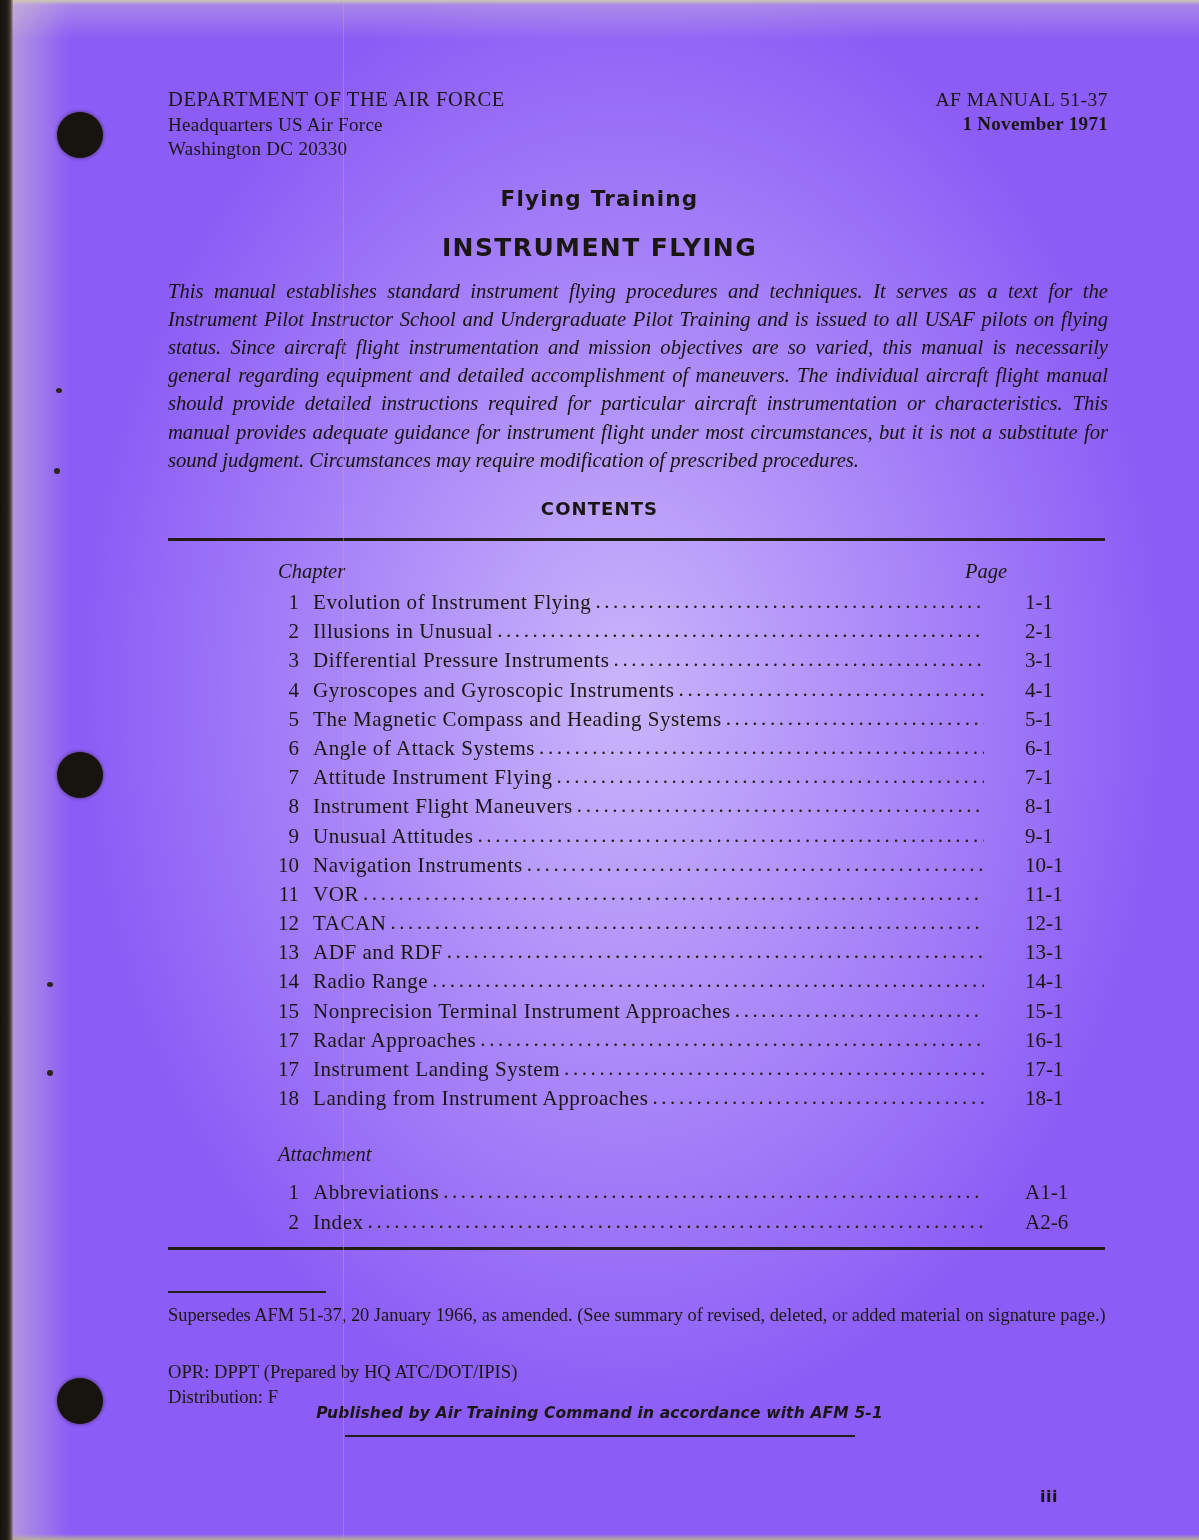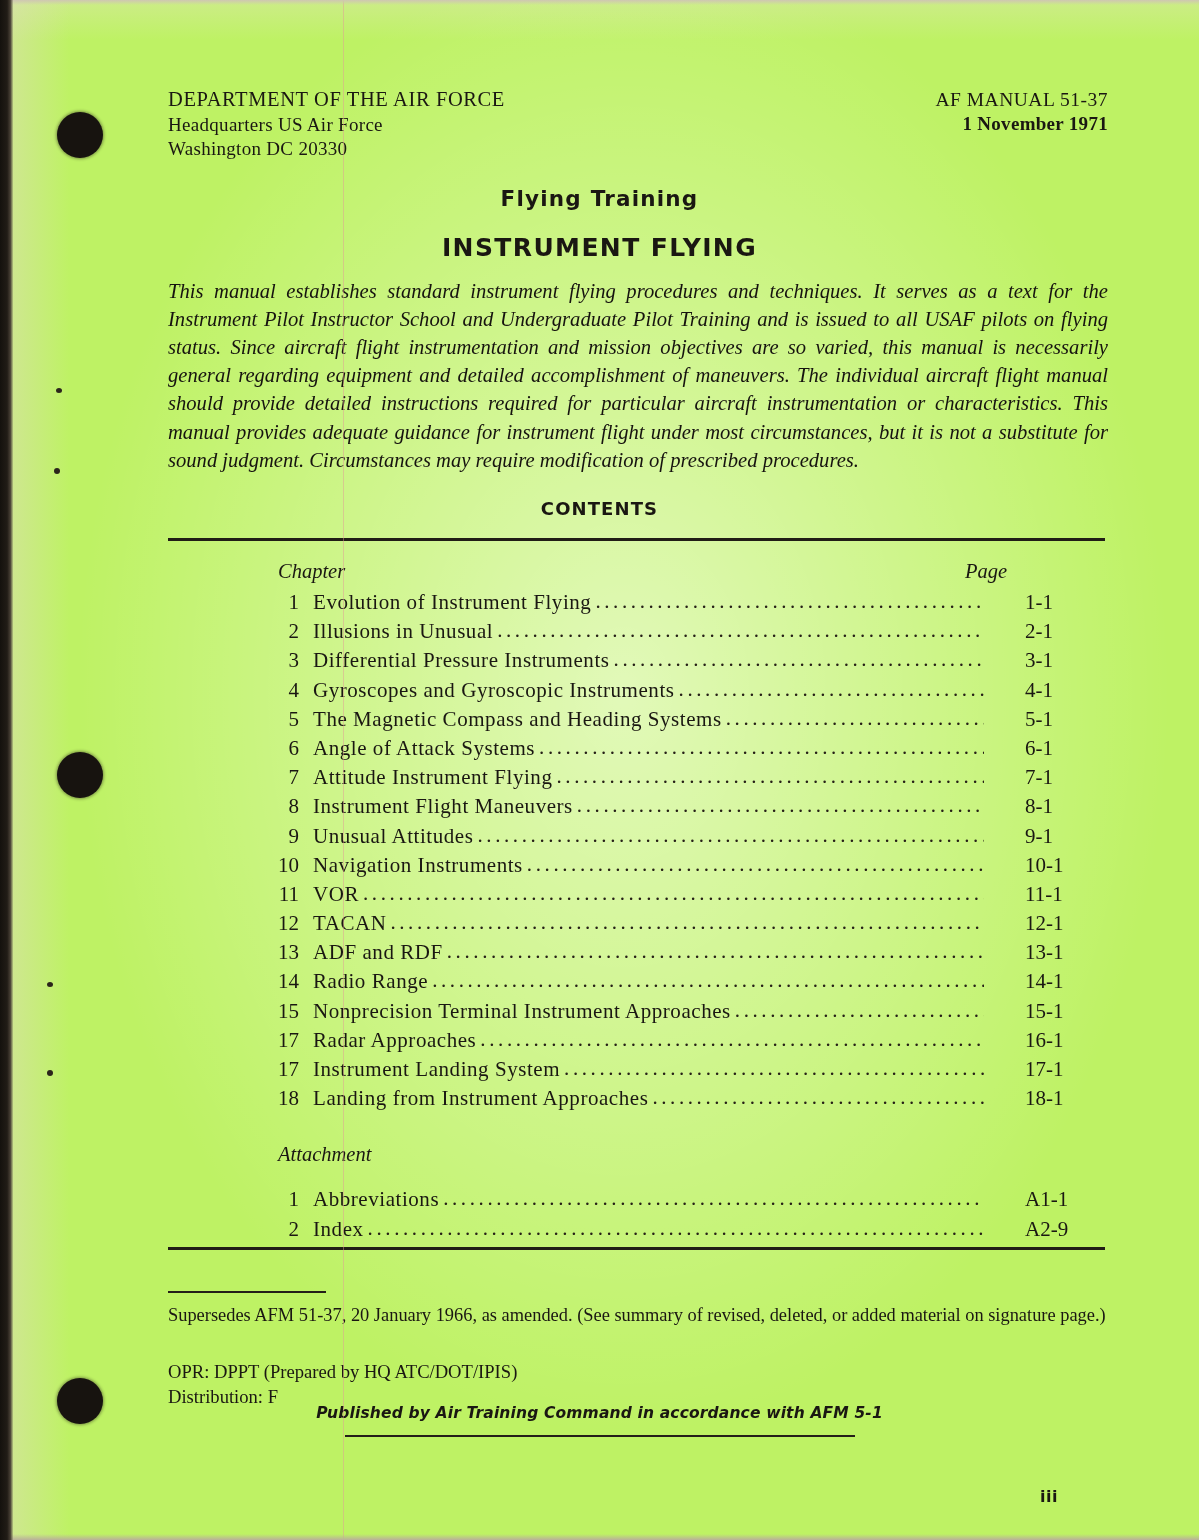"DEPARTMENT OF THE AIR FORCE" #page { background: #bef264 -> #8b5cf6 }
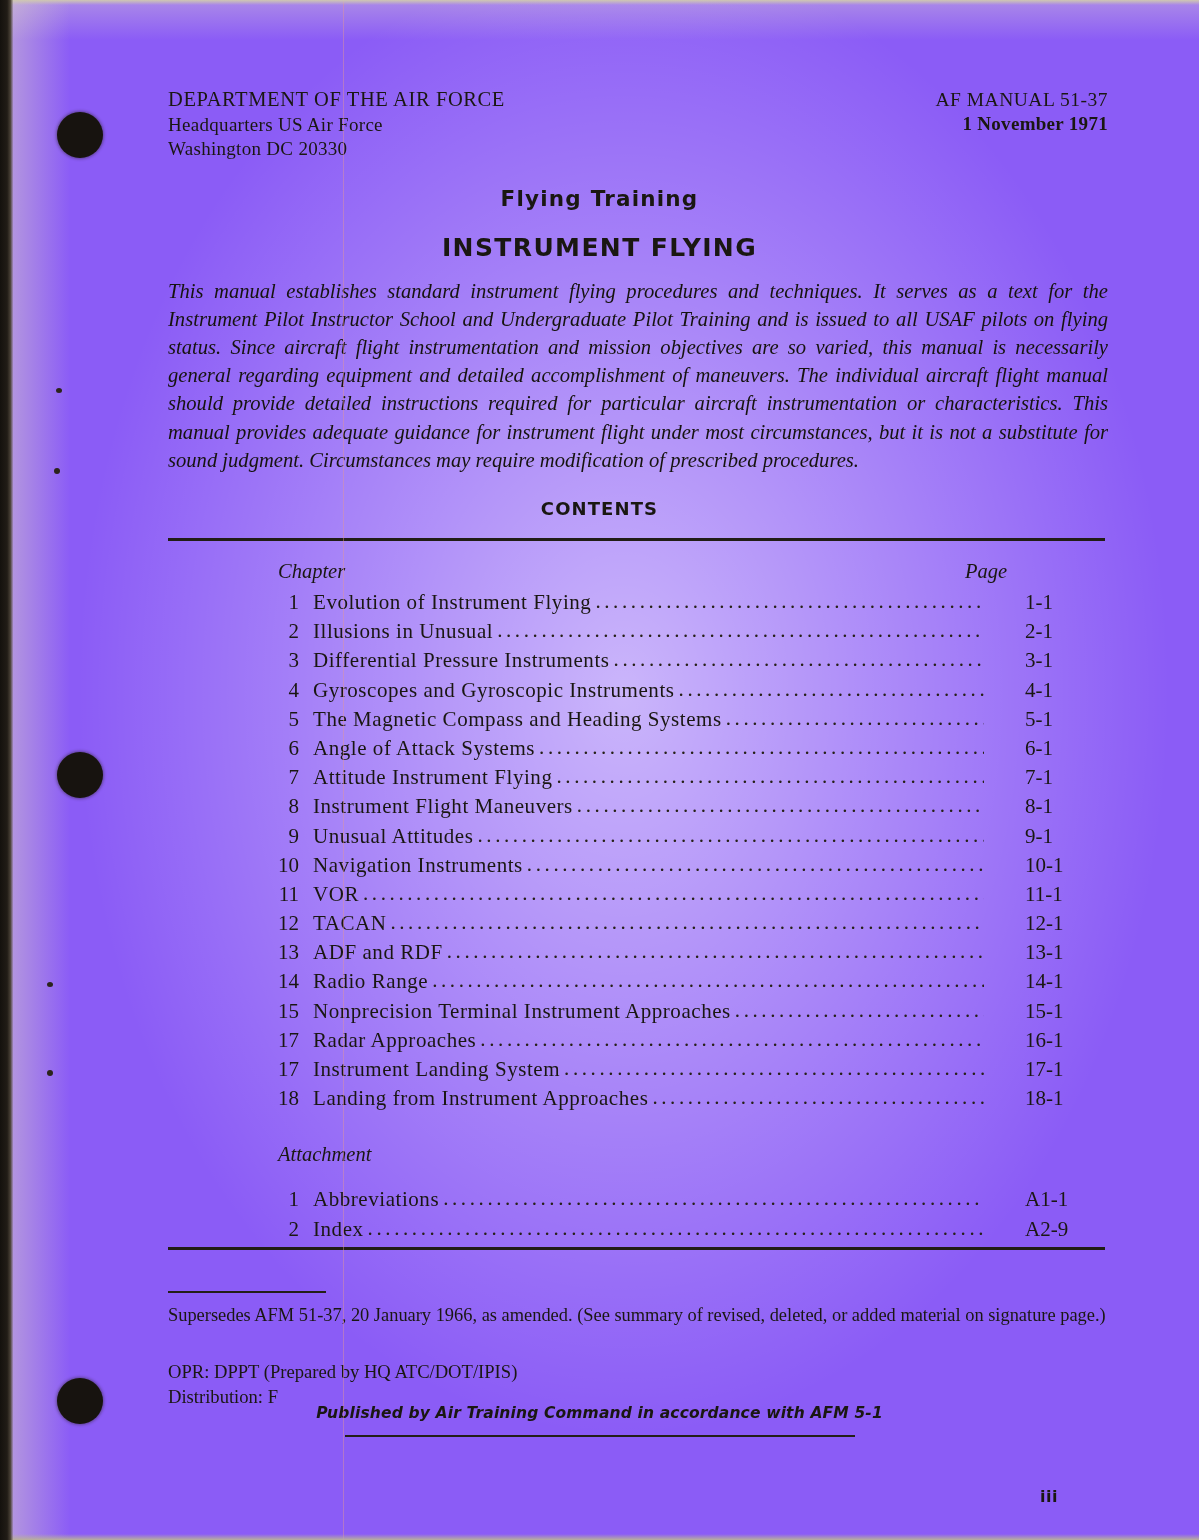"Attachment" .attach-head { margin-bottom: 23px -> 16px }
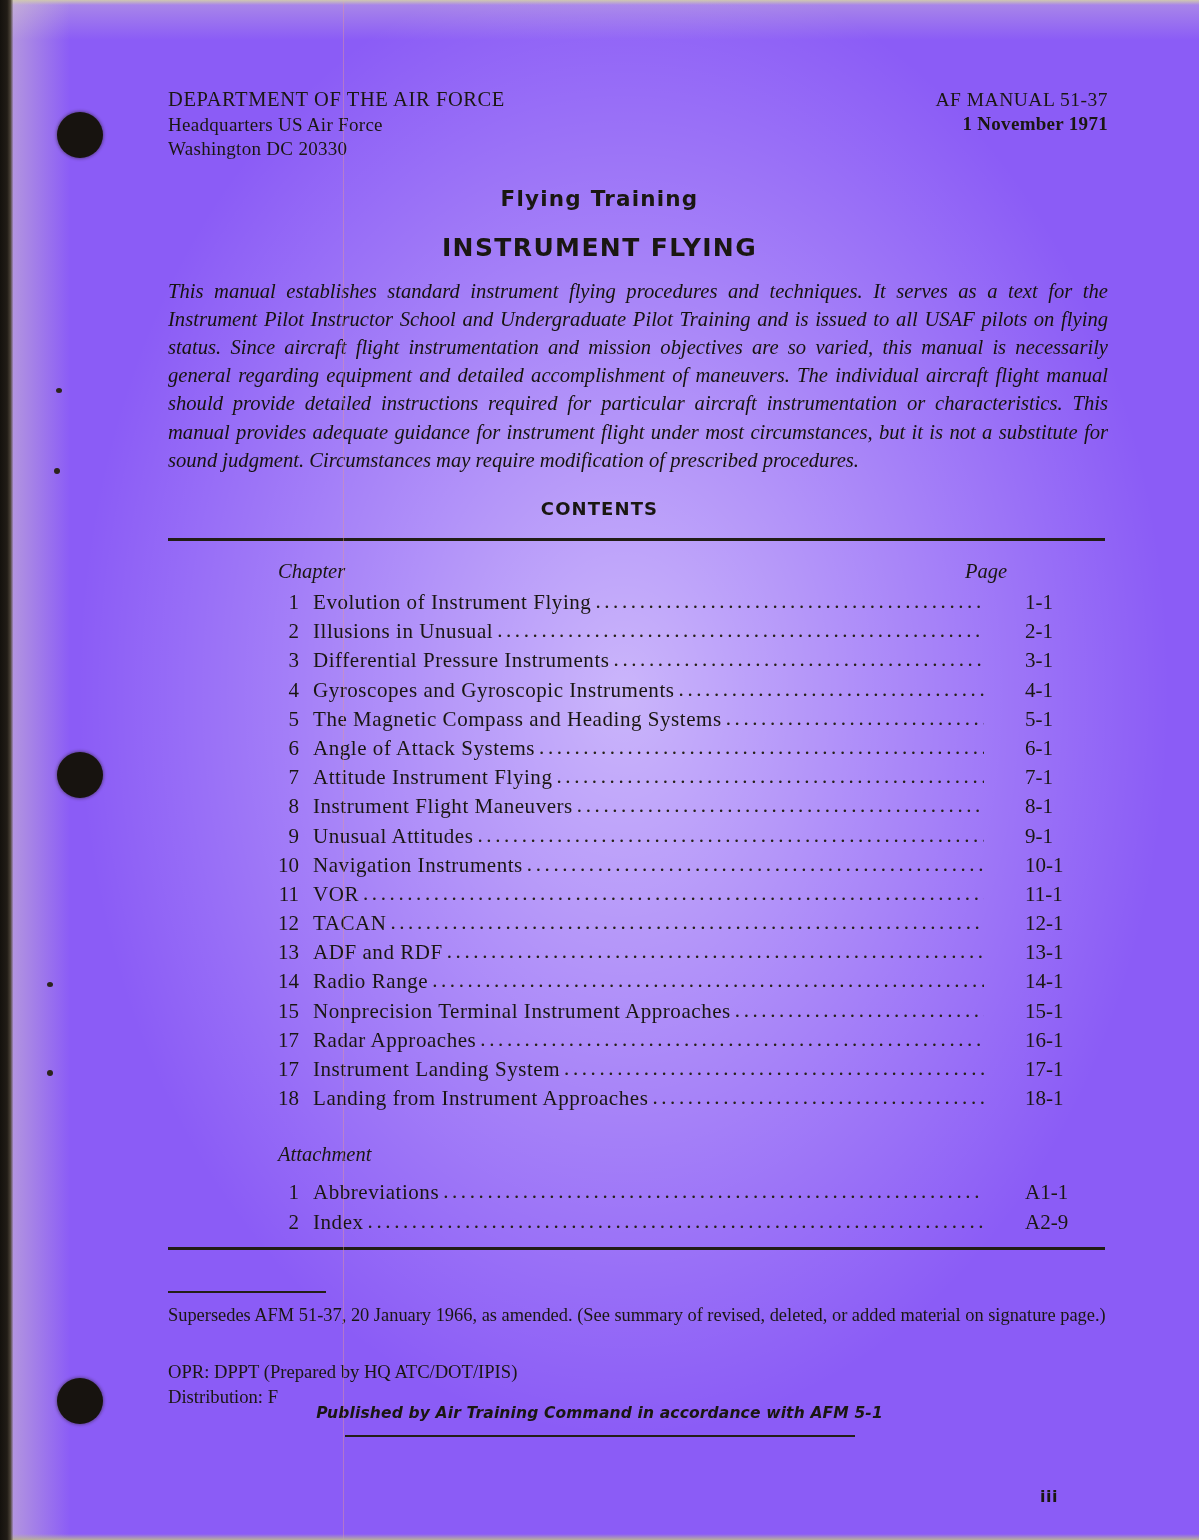"A2-9" div.toc-page { text: A2-9 -> A2-6 }
